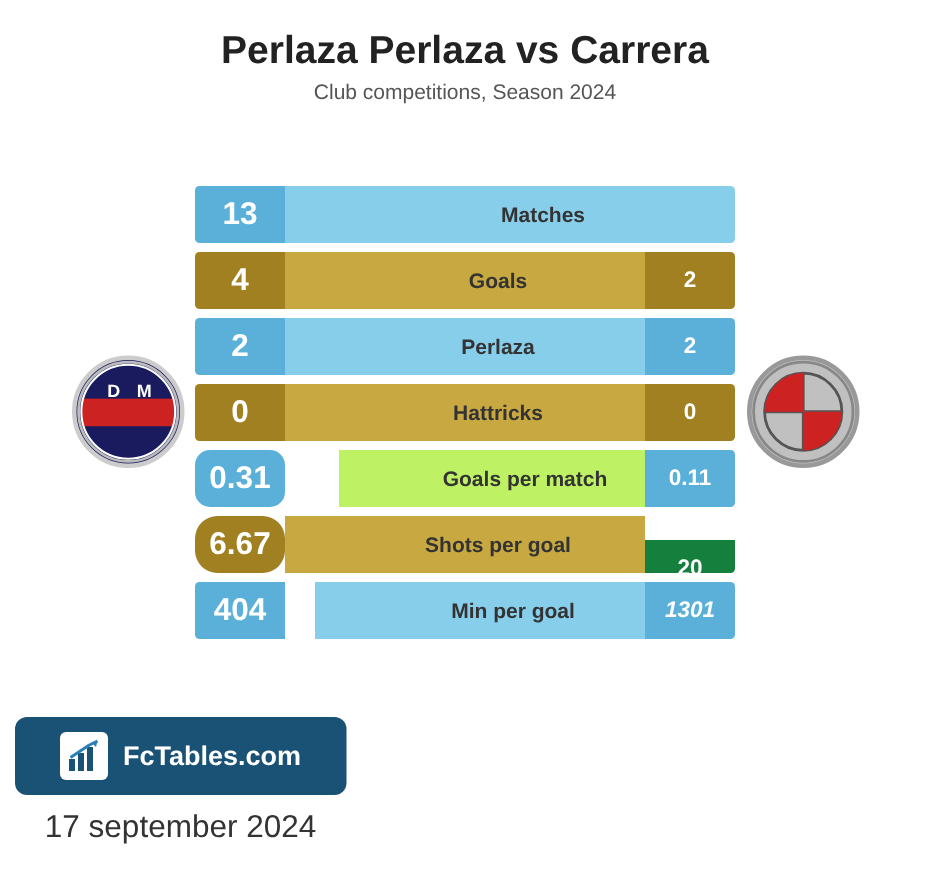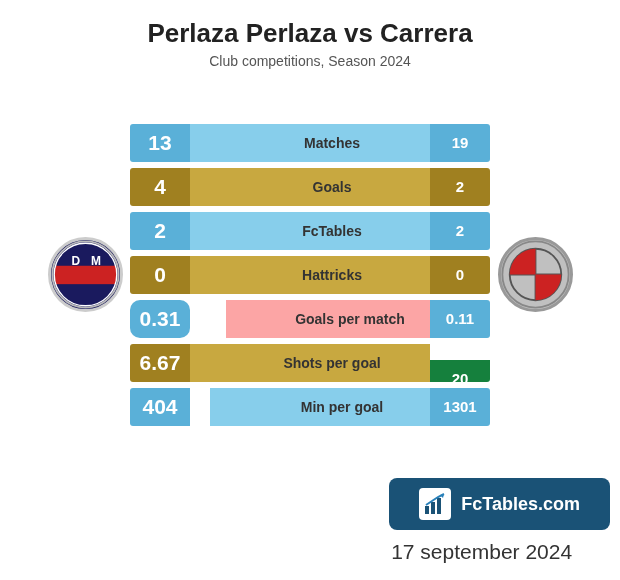"Perlaza Perlaza vs Carrera" .page { align-items: flex-end -> flex-start }
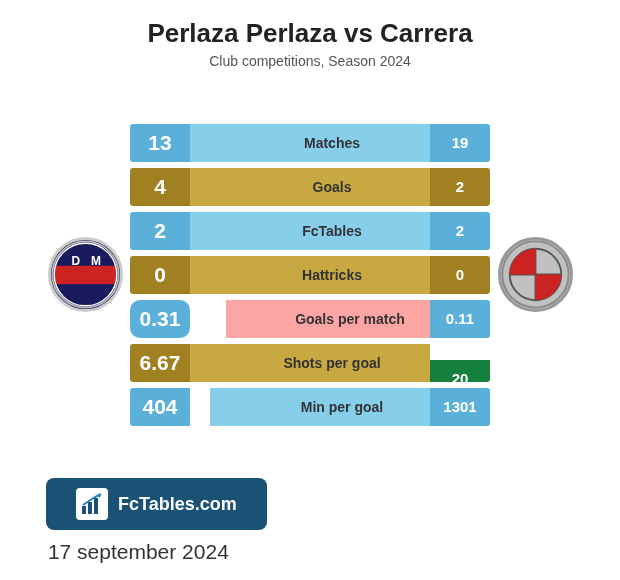"19" div.stat-right { html: <div>19</div> -> none }
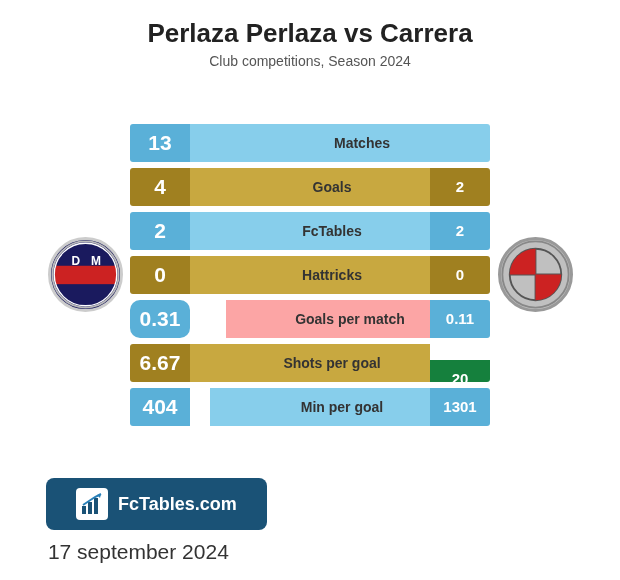"FcTables" div.stat-label { text: FcTables -> Perlaza }
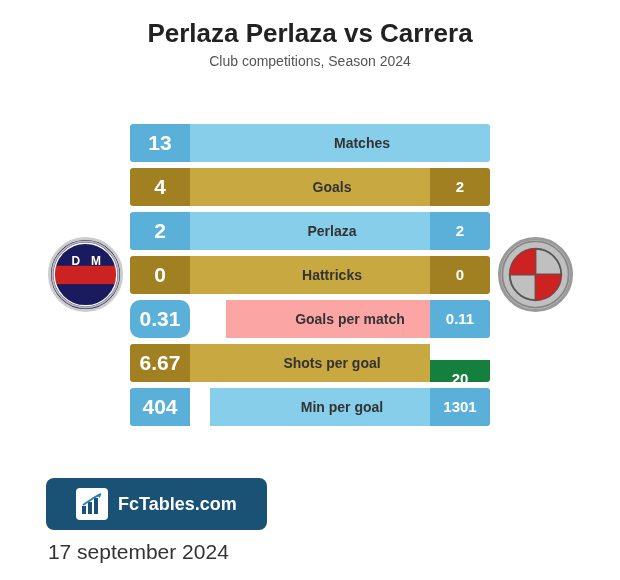"Goals per match" div.stat-label { background: #fca5a5 -> #bef264 }
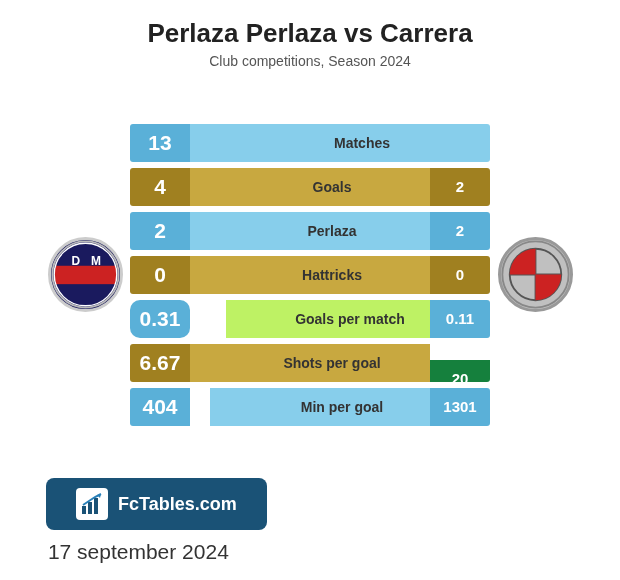"6.67" div.stat-left { border-radius: none -> 15px }
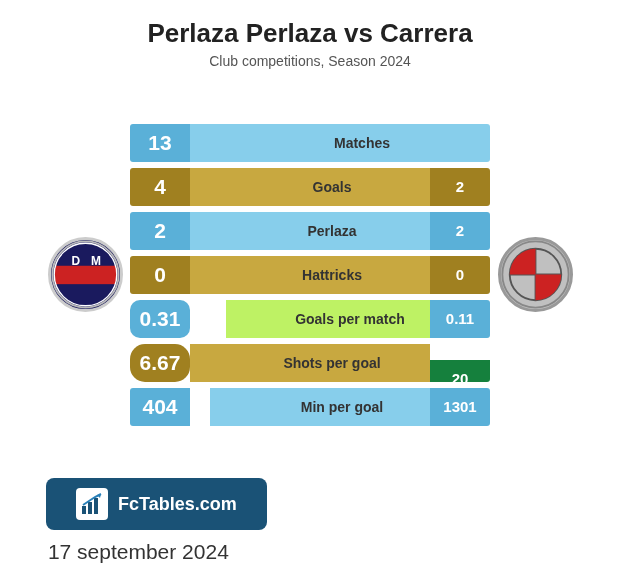"1301" div.stat-right { font-style: none -> italic }
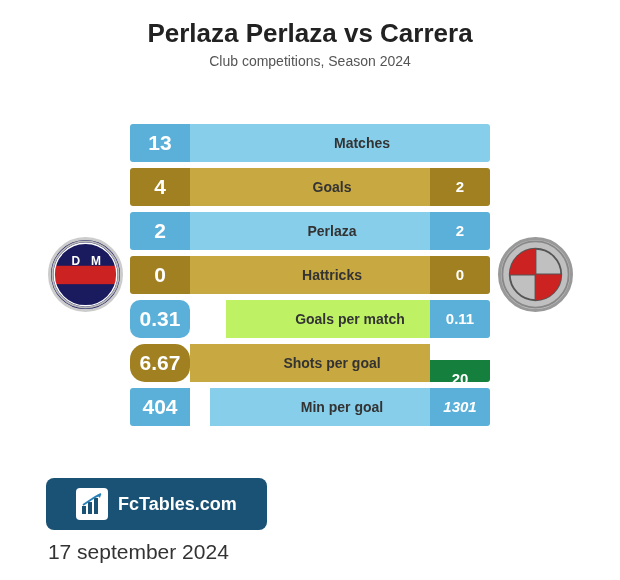"FcTables.com" .fctables-badge { margin-left: 36px -> none }
